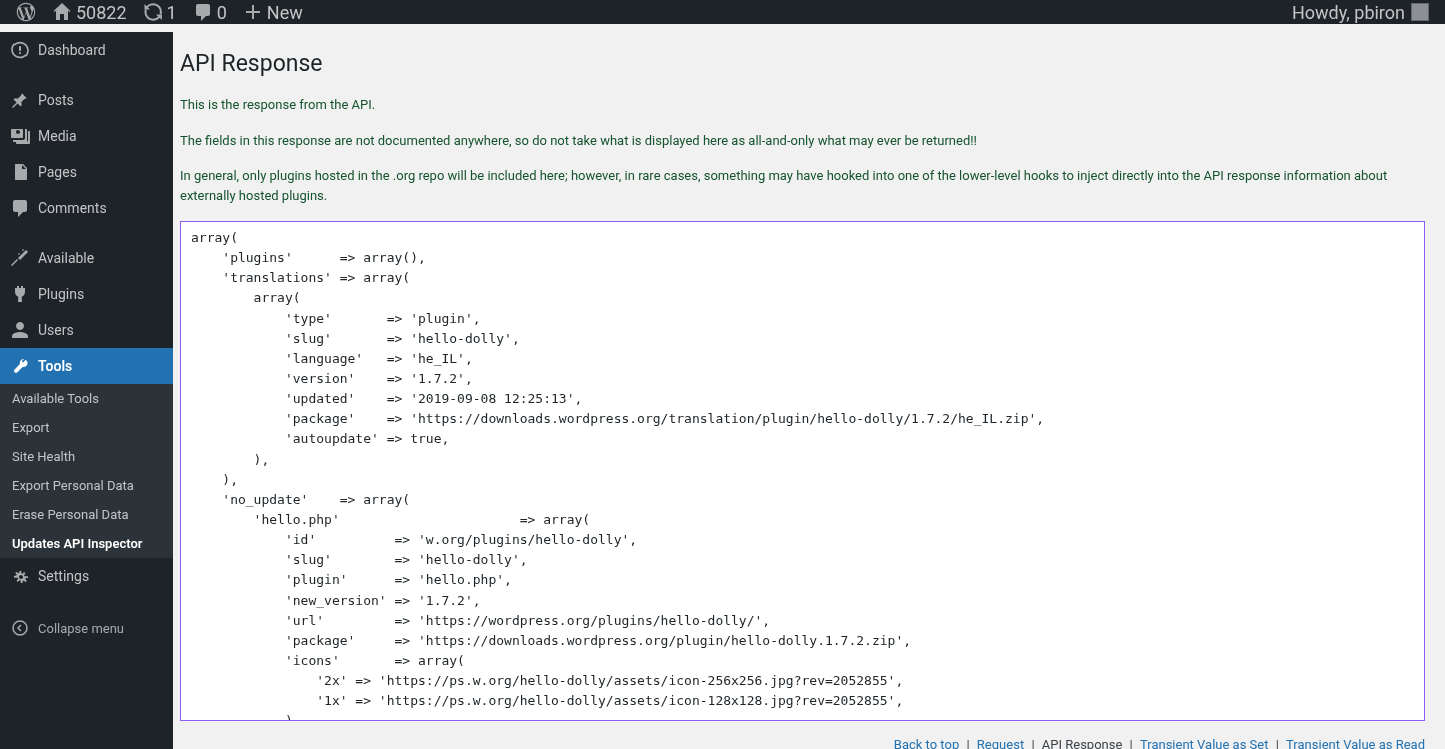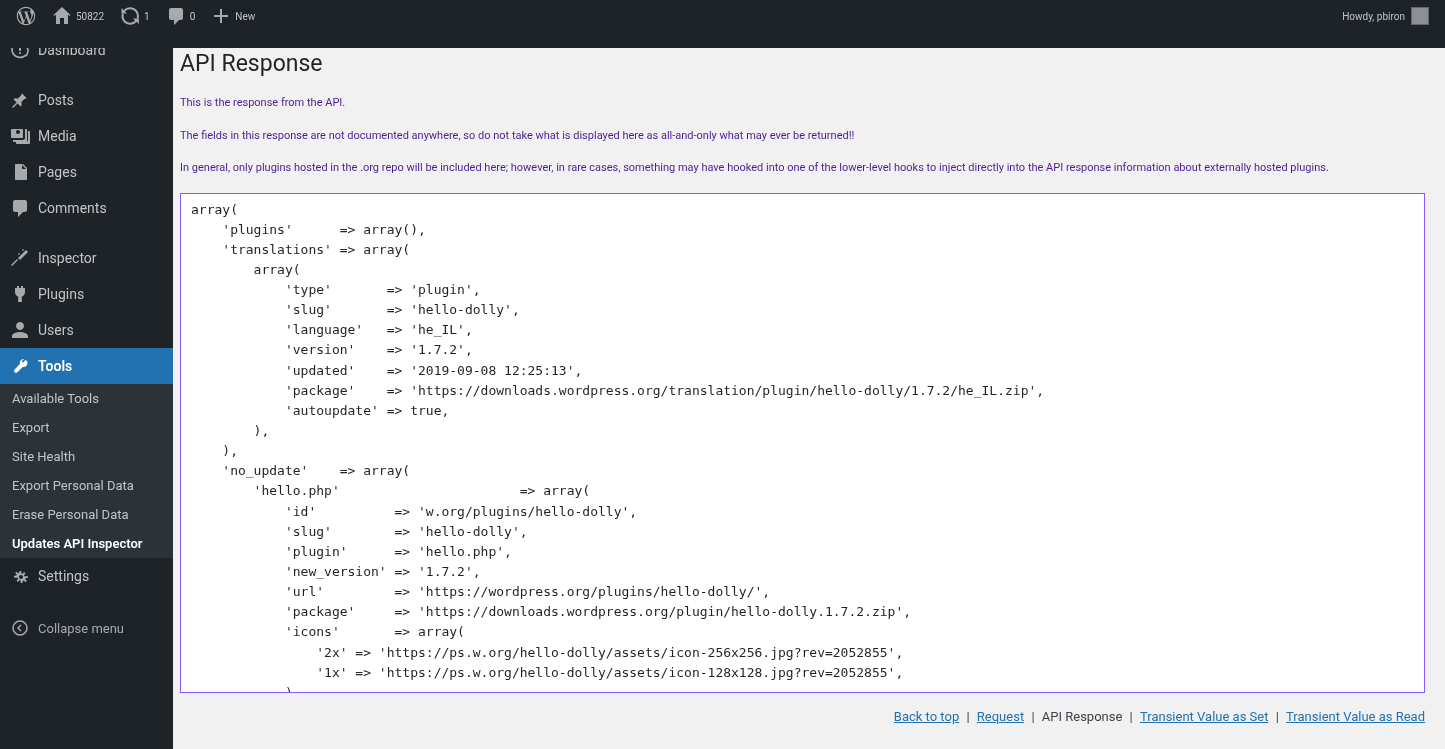"50822" #adminbar { align-items: flex-start -> center; font-size: 10px -> 18px; height: 48px -> 24px }
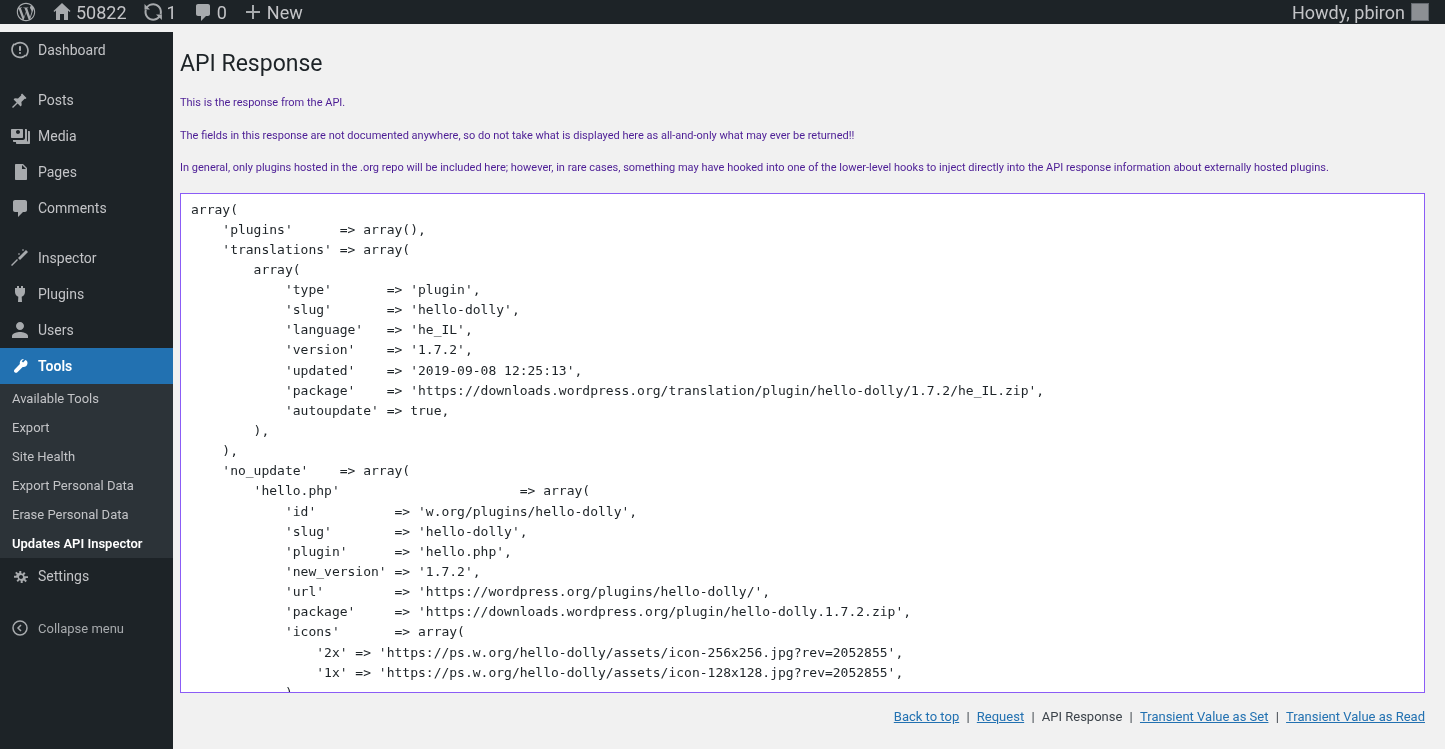"This is the response from" p { color: #4c1d95 -> #14532d; font-size: 11px -> 13px }
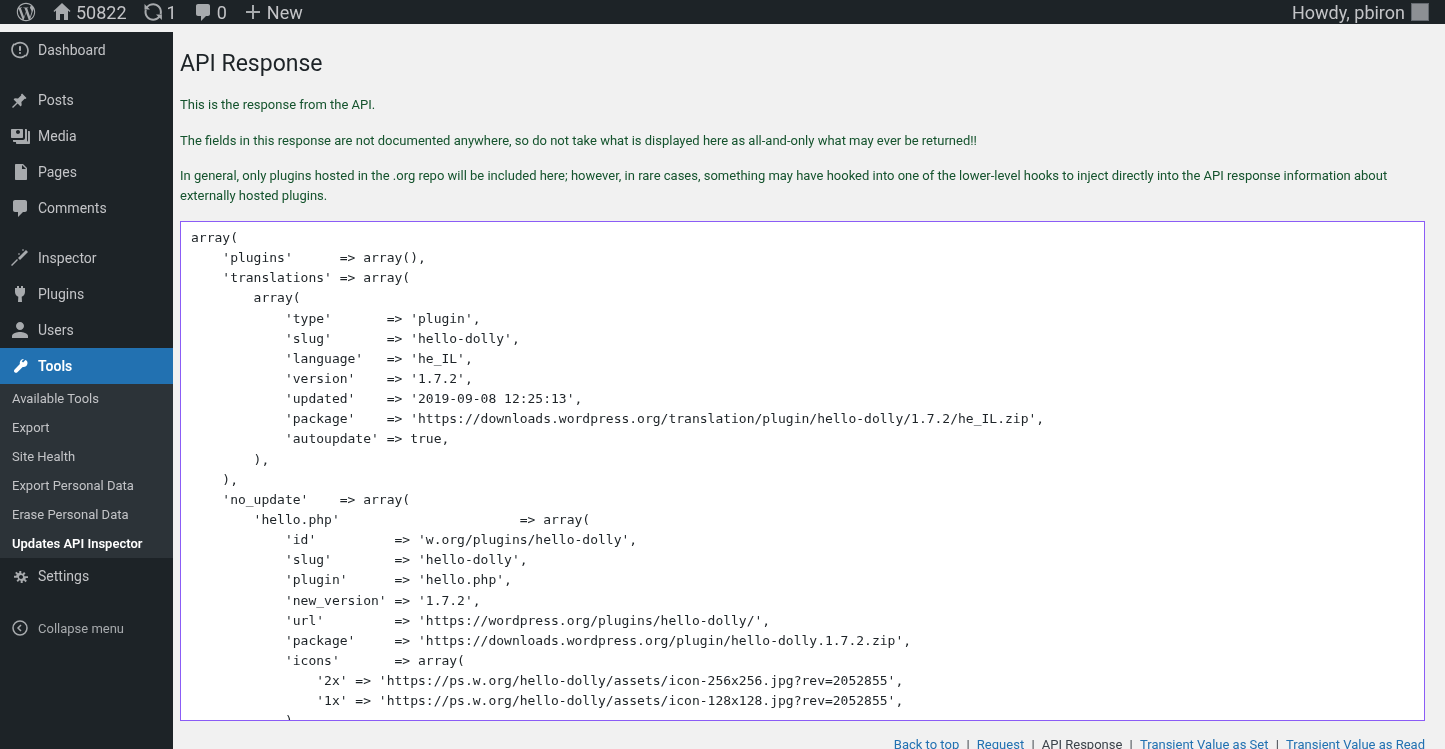"Inspector" span { text: Inspector -> Available }
